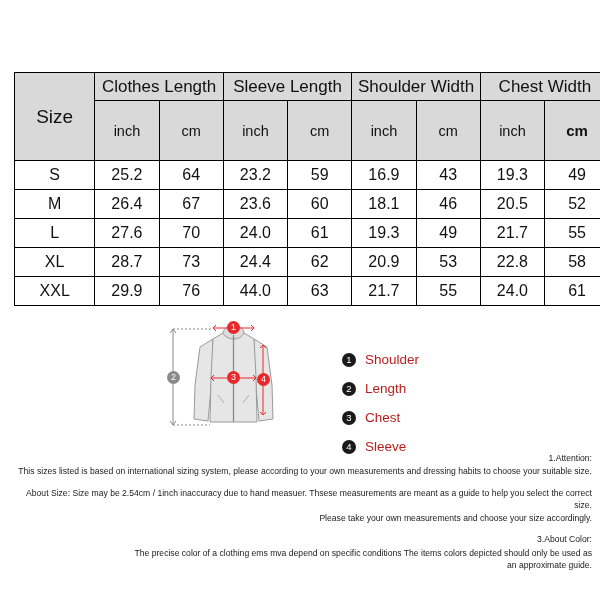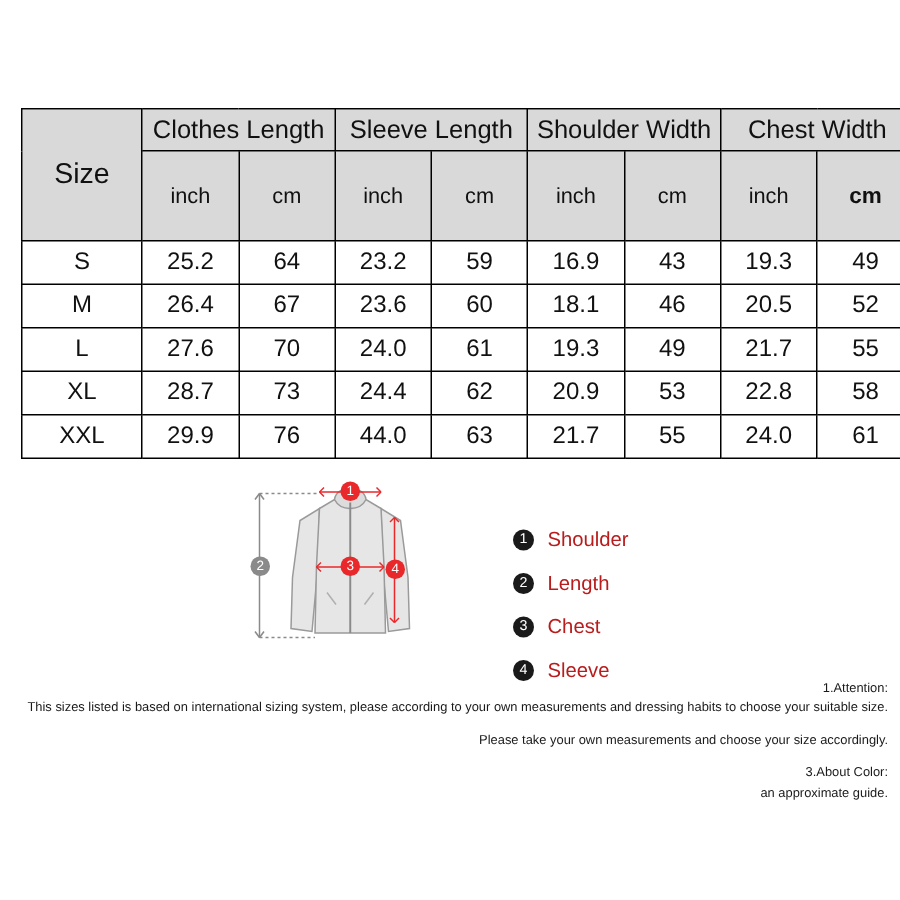"About Size: Size may be" p.note-line { html: none -> <p>About Size: Size may be 2.54cm / 1inch inaccuracy due to hand measuer. Thsese measurements are meant as a guide to help you select the correct size.</p> }
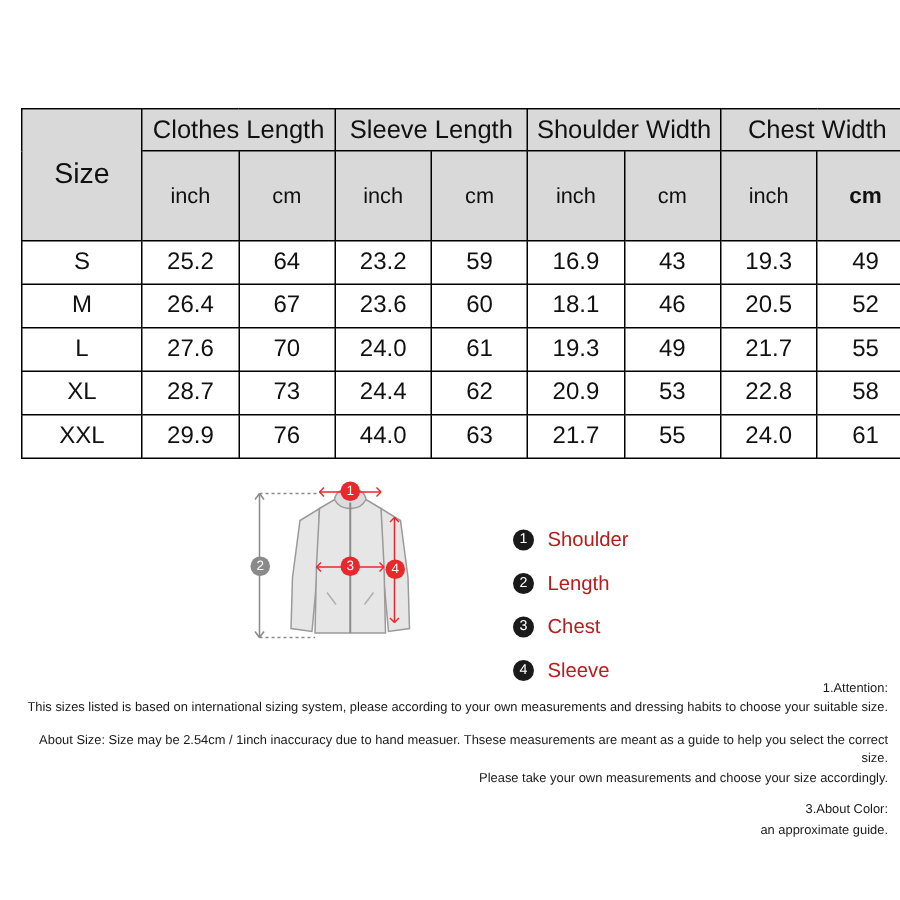"The precise color of a" p.note-line { html: none -> <p>The precise color of a clothing ems mva depend on specific conditions The items colors depicted should only be used as</p> }
